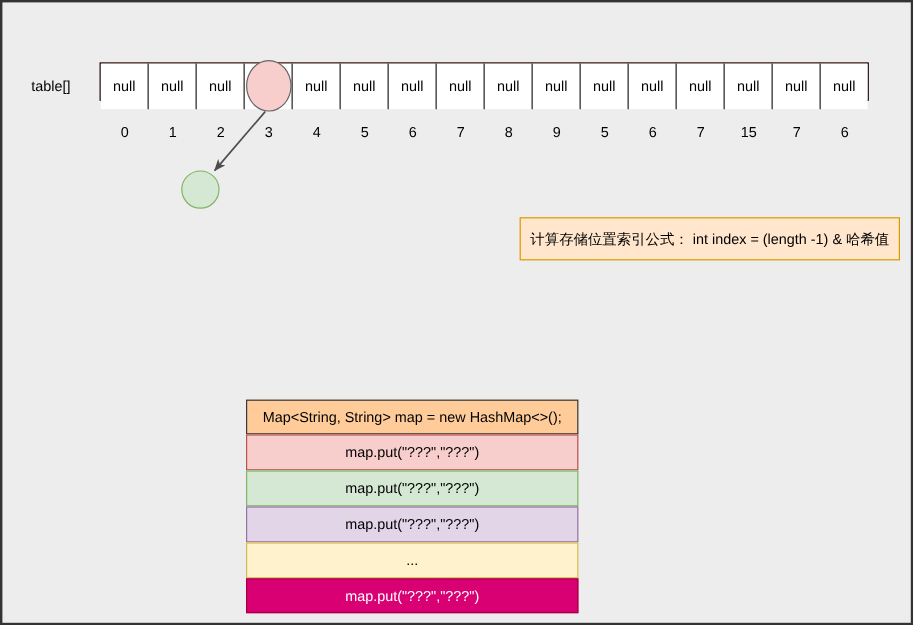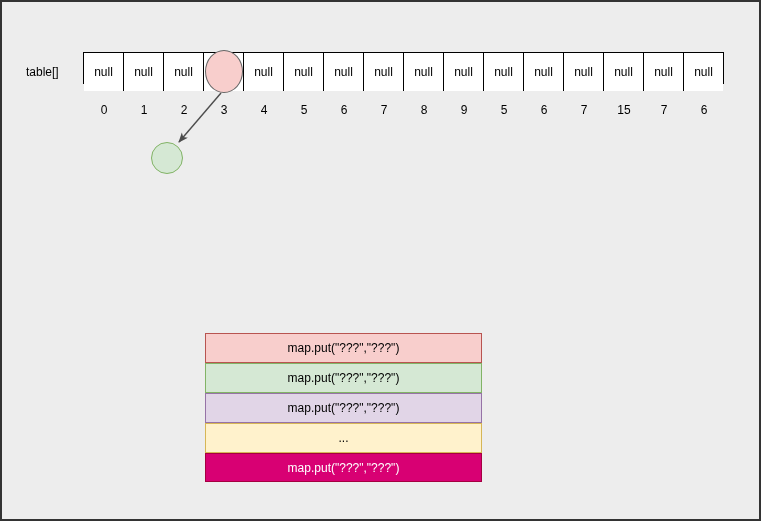"计算存储位置索引公式： int index = (length" div.formula-note { html: none -> <div>计算存储位置索引公式： int index = (length -1) &amp; 哈希值</div> }
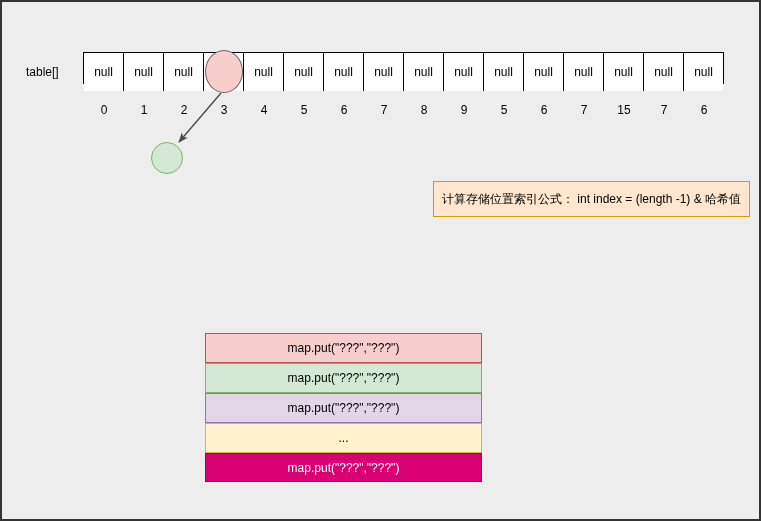"Map<String, String> map = new" div.code-row { html: none -> <div>Map&lt;String, String&gt; map = new HashMap&lt;&gt;();</div> }
